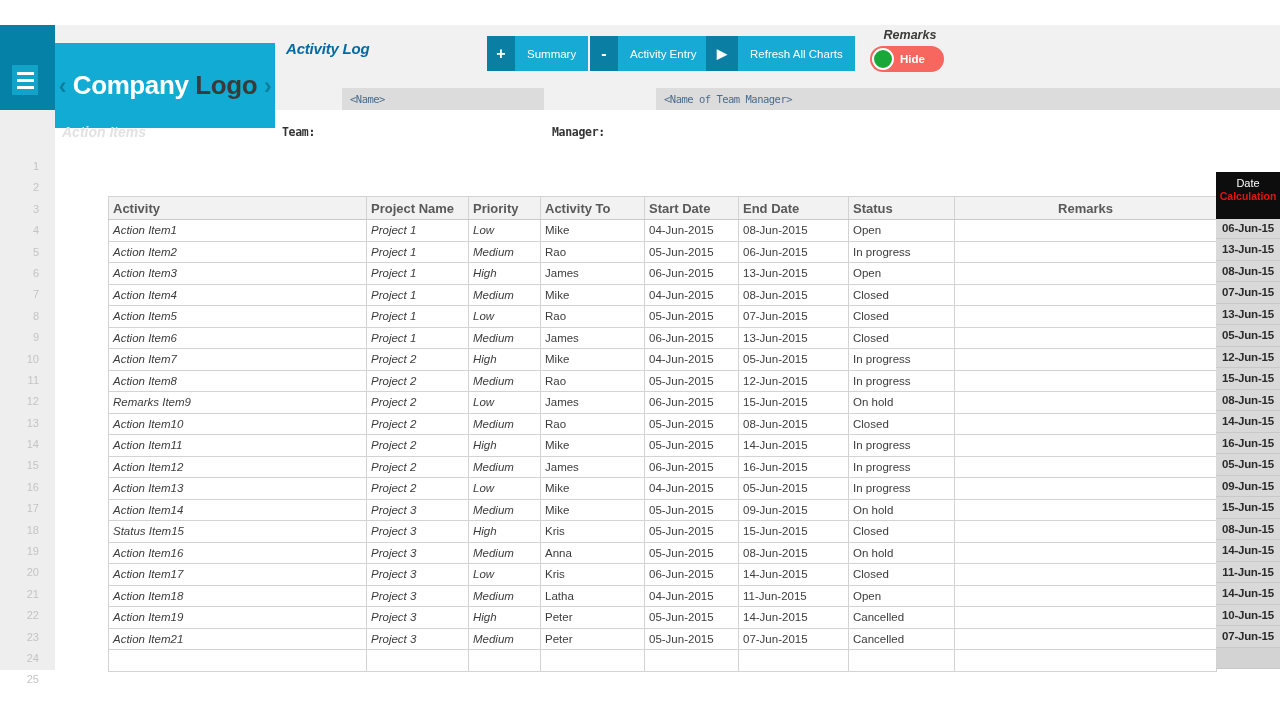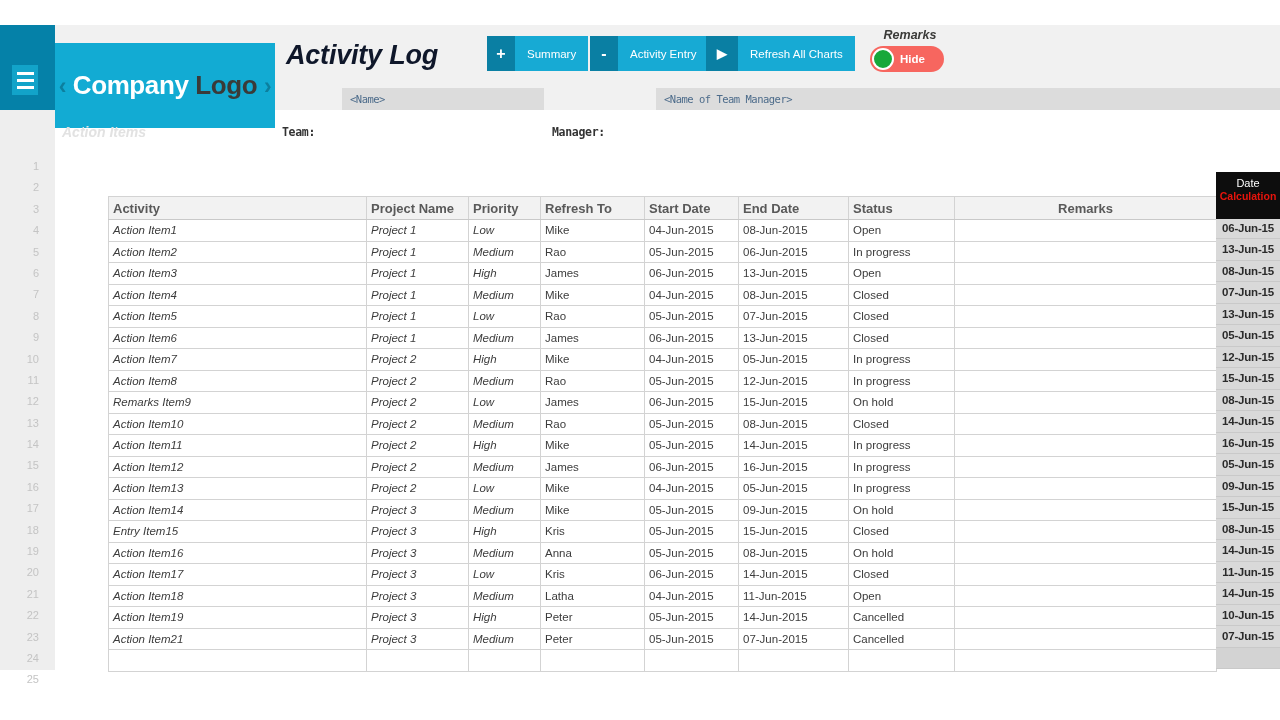"Activity Log" .page-title { color: #0f172a -> #0369a1; font-size: 27px -> 15px }
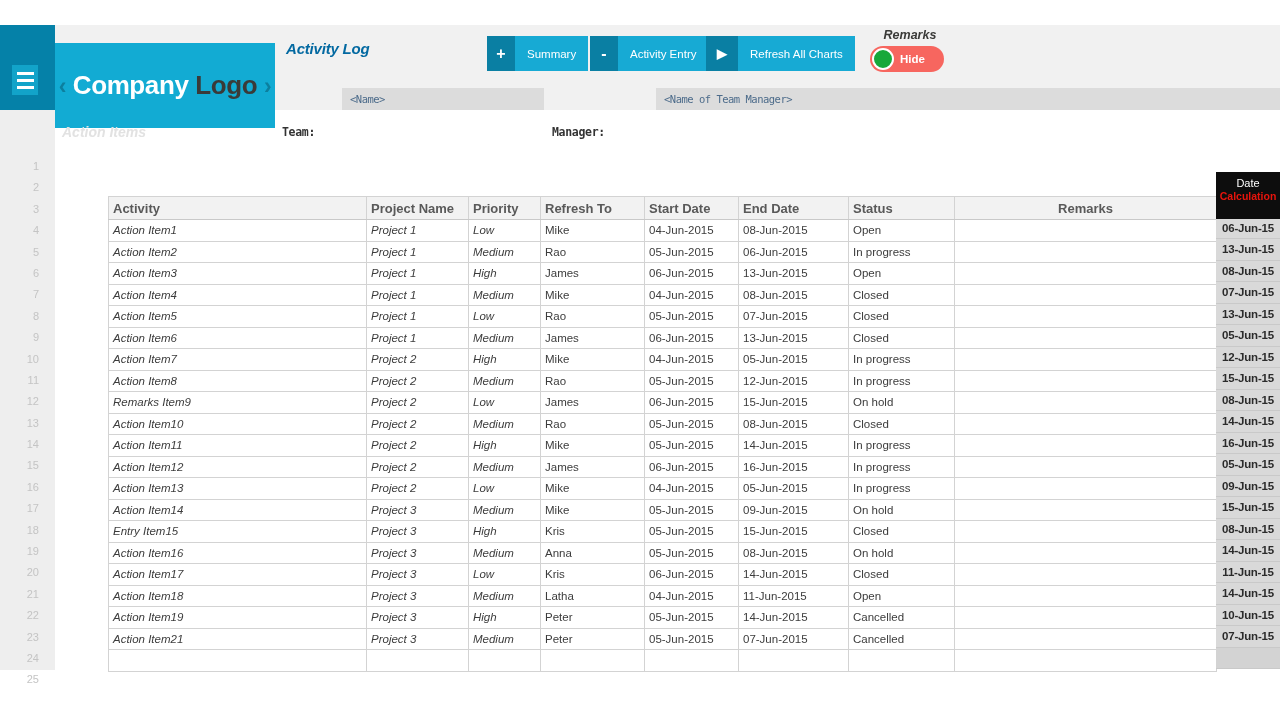"Refresh To" th { text: Refresh -> Activity }
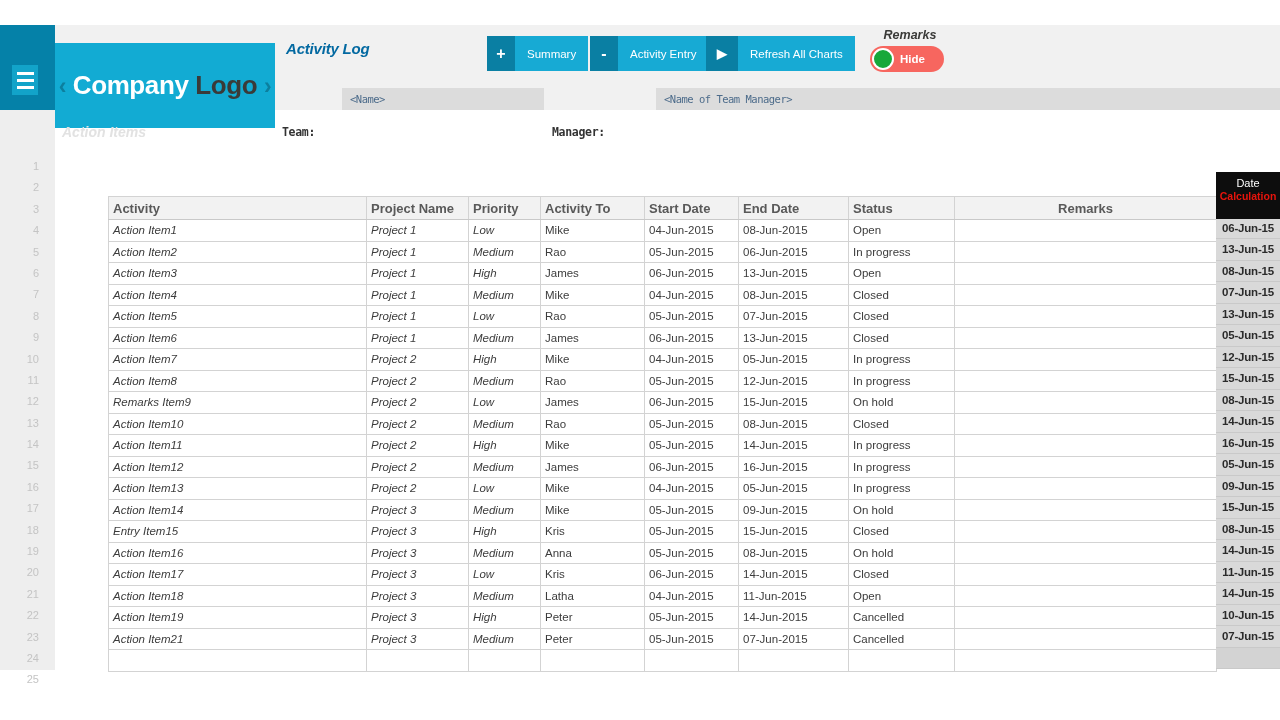"Entry Item15" td.it { text: Entry -> Status }
